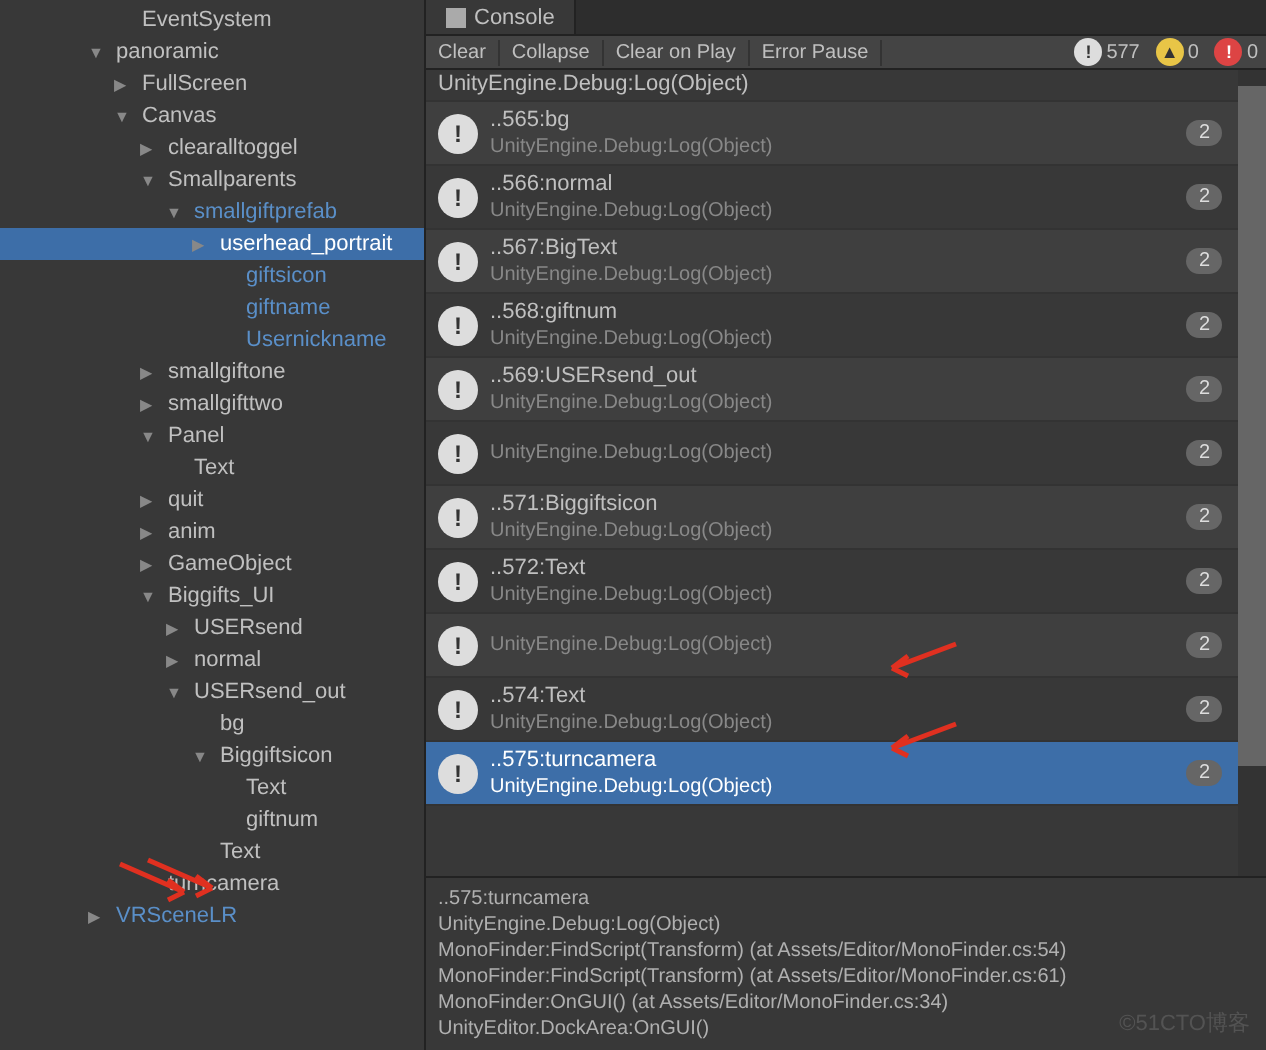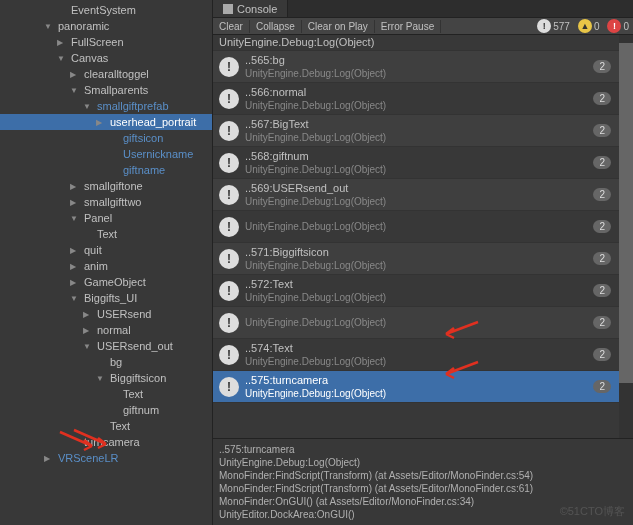"Usernickname" div.row { order: before "giftname" -> after "giftname" }
